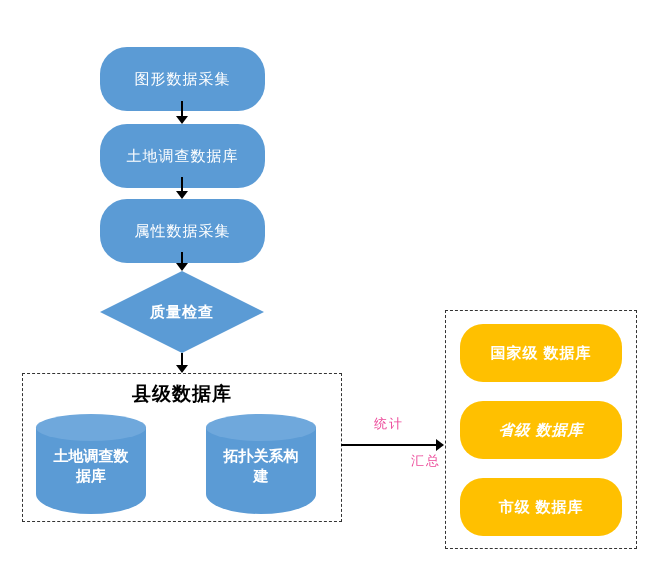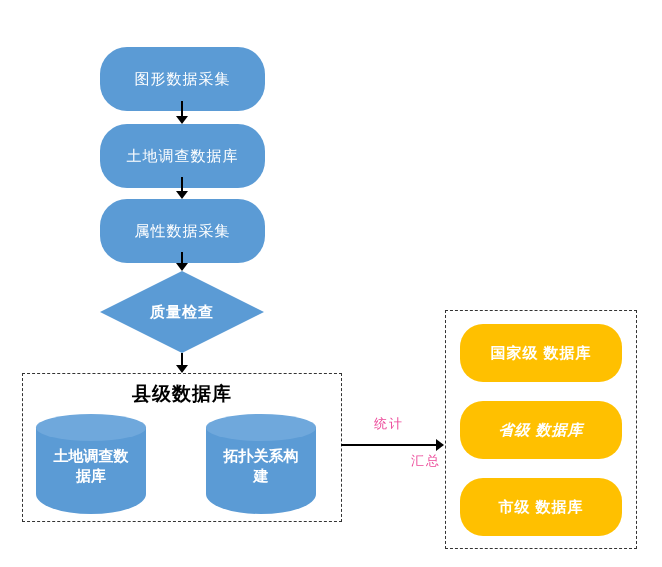"市级 数据库" div.pill { font-family: none -> Liberation Serif, serif }
